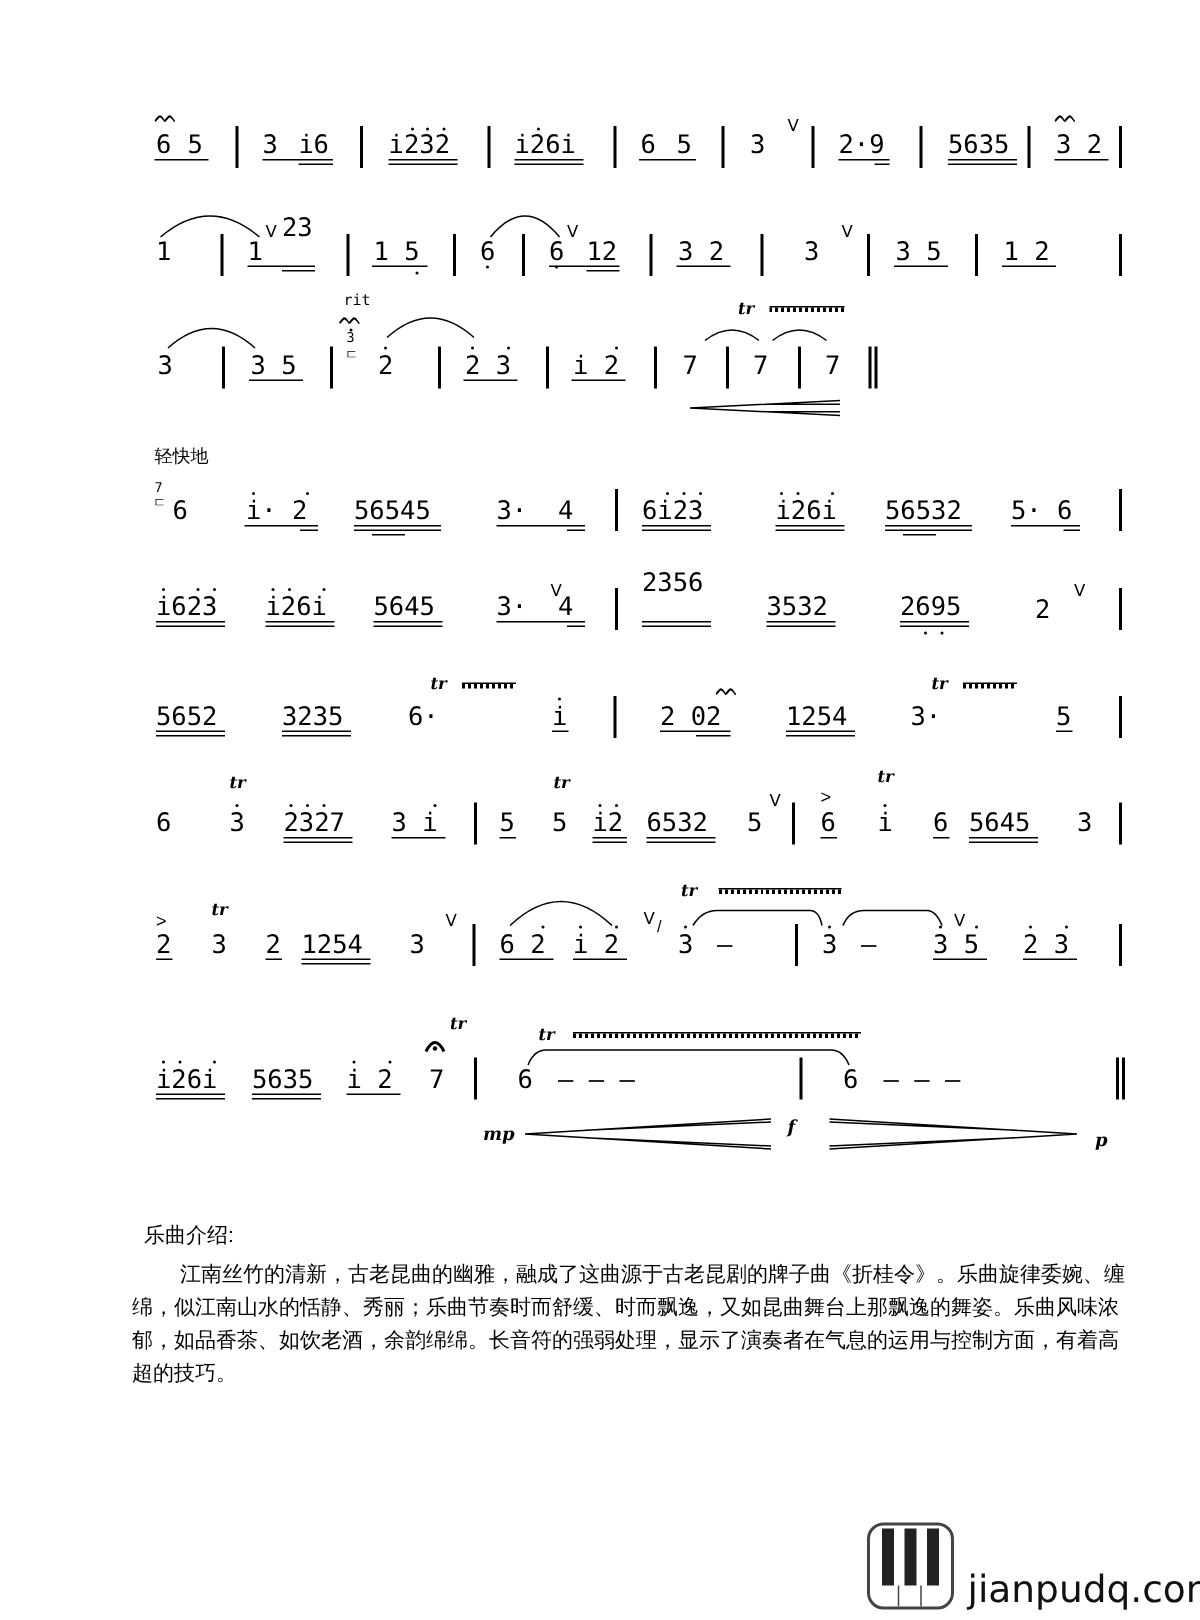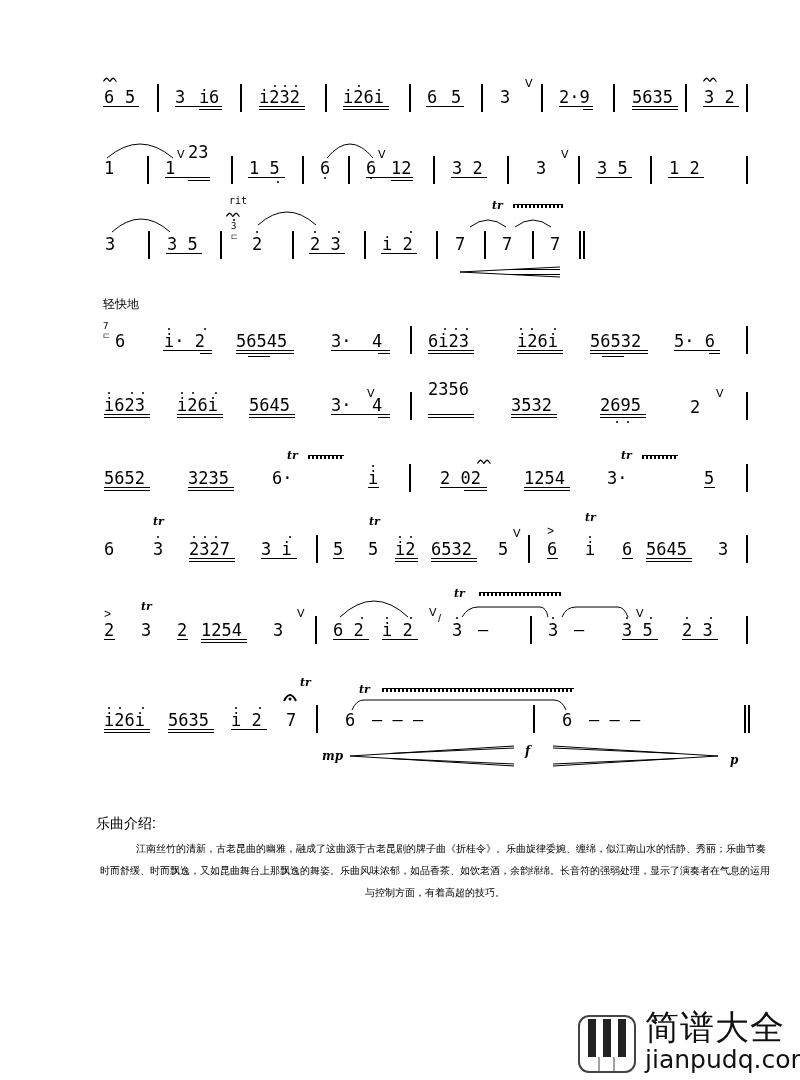"江南丝竹的清新，古老昆曲的幽雅，融成了这曲源于古老昆剧的牌子曲《折桂令》。乐曲旋" .intro-text { font-size: 10px -> 14px; left: 100px -> 88px; text-align: center -> none }
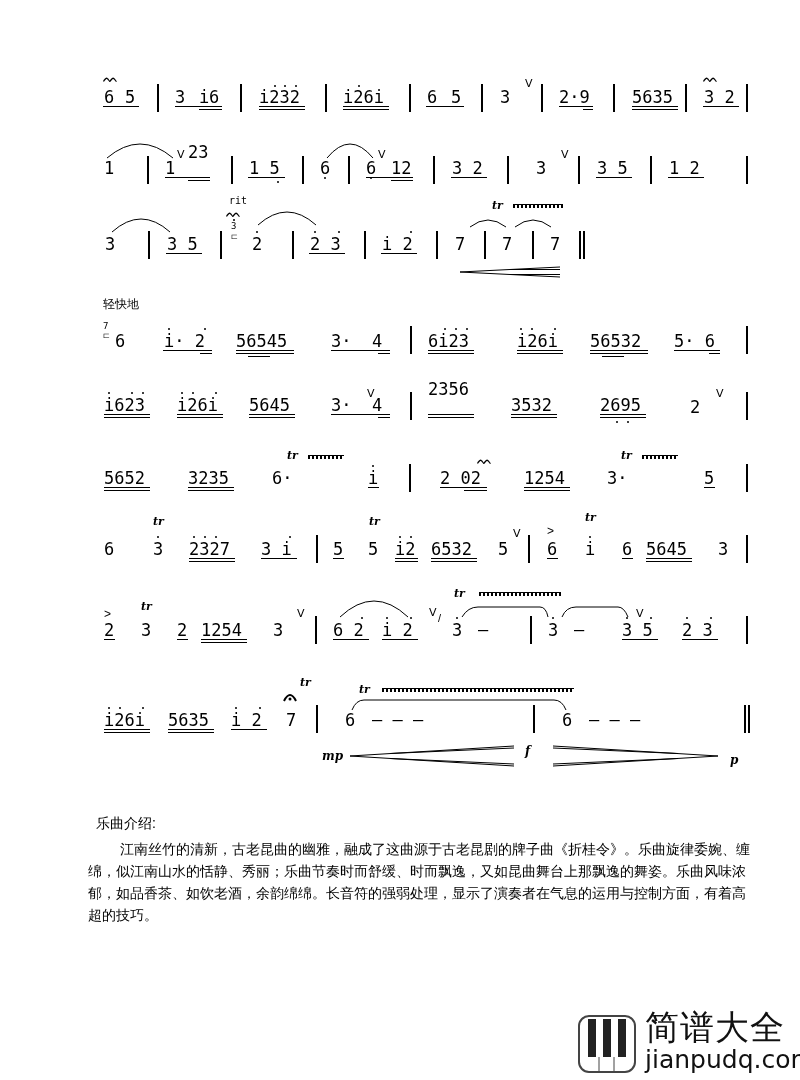"简谱大全" span.abs { html: <span>简谱大全</span> -> none }
